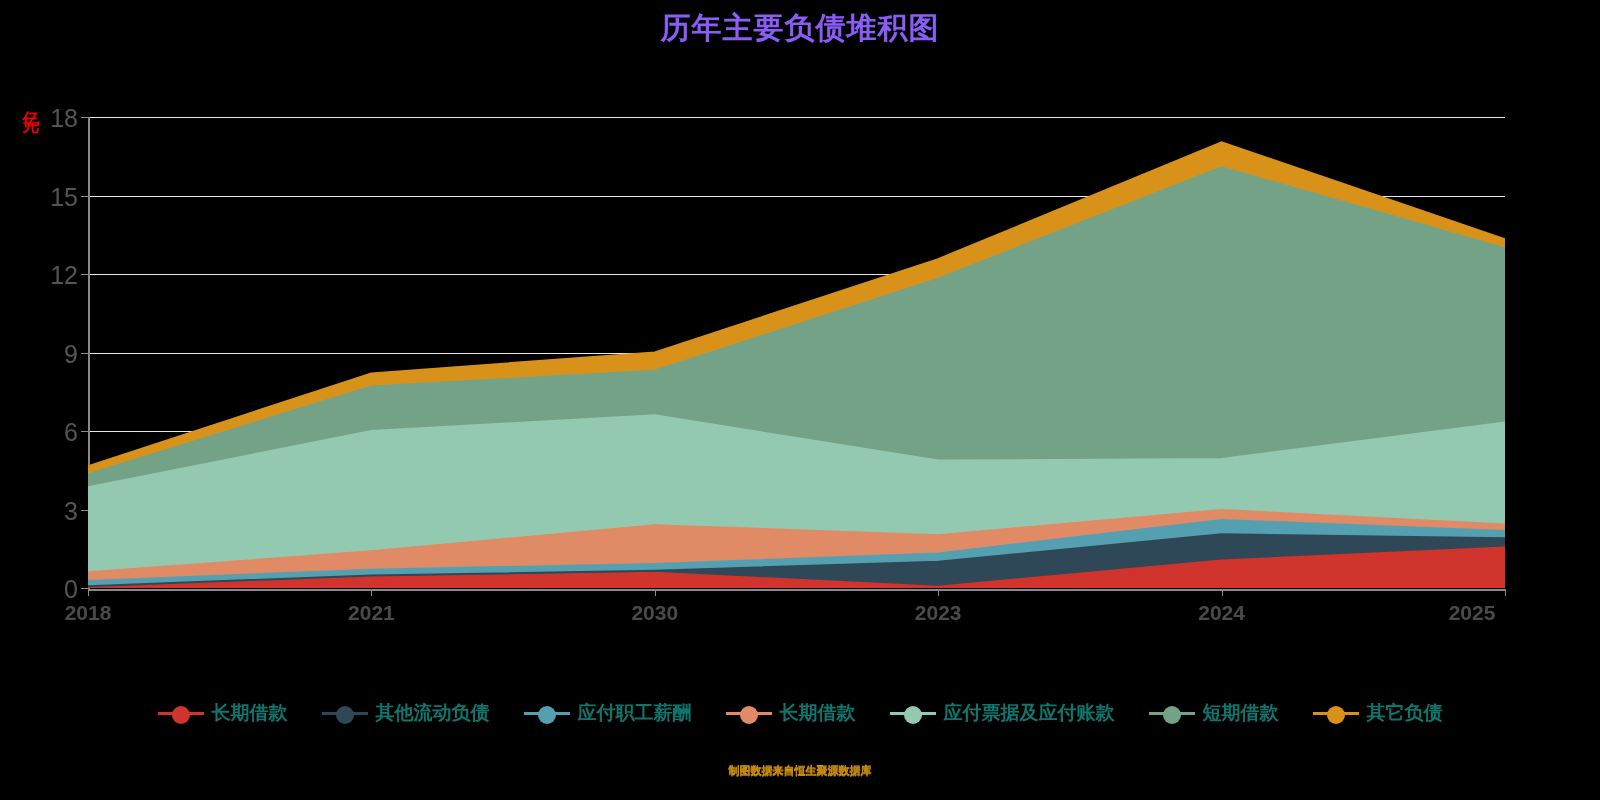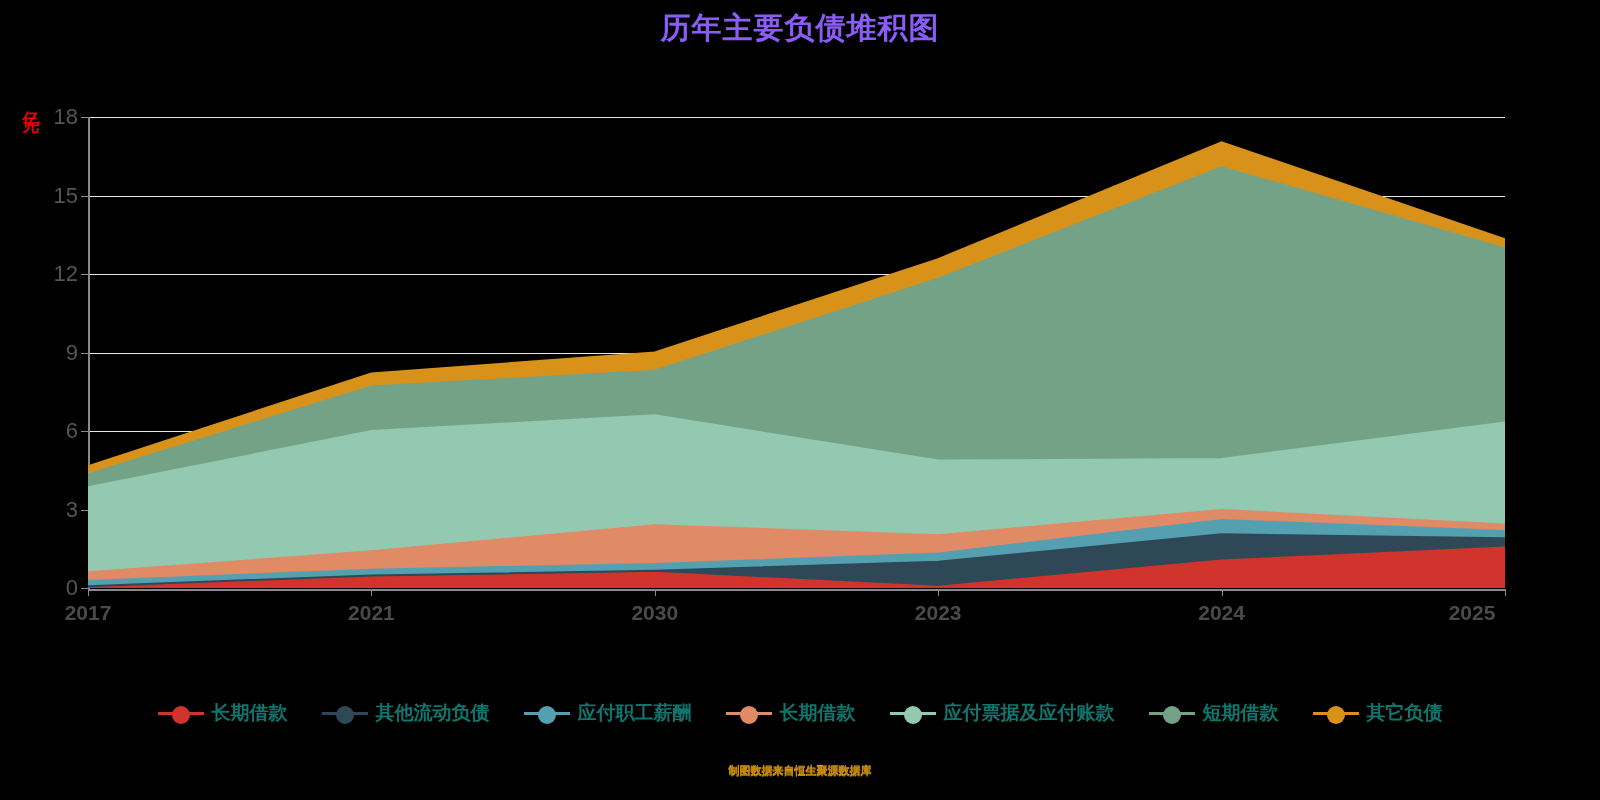"18" .tick-label { font-size: 22px -> 25px }
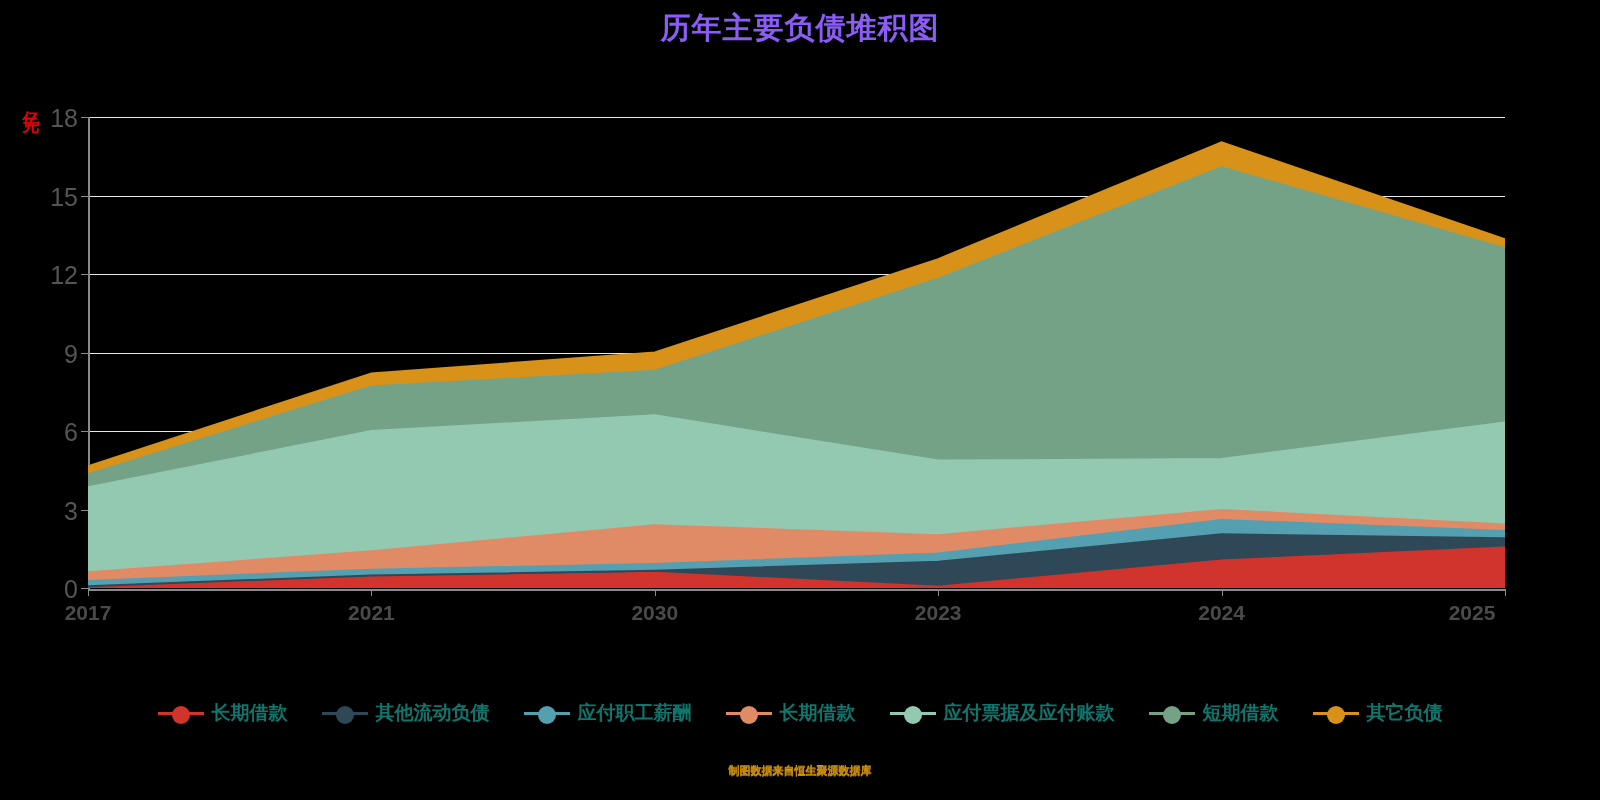"2017" div.xlabel { text: 2017 -> 2018 }
